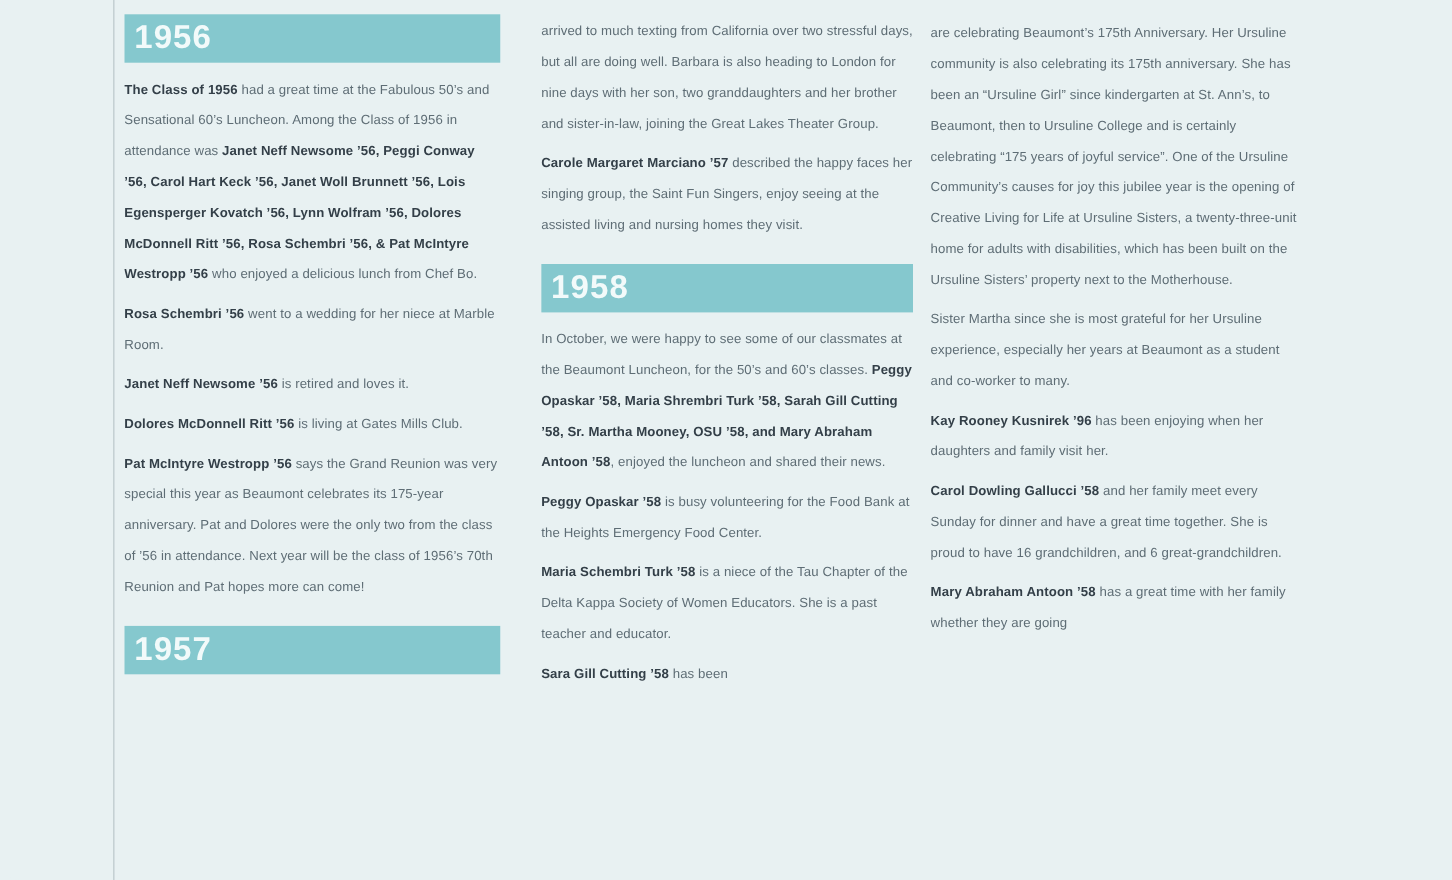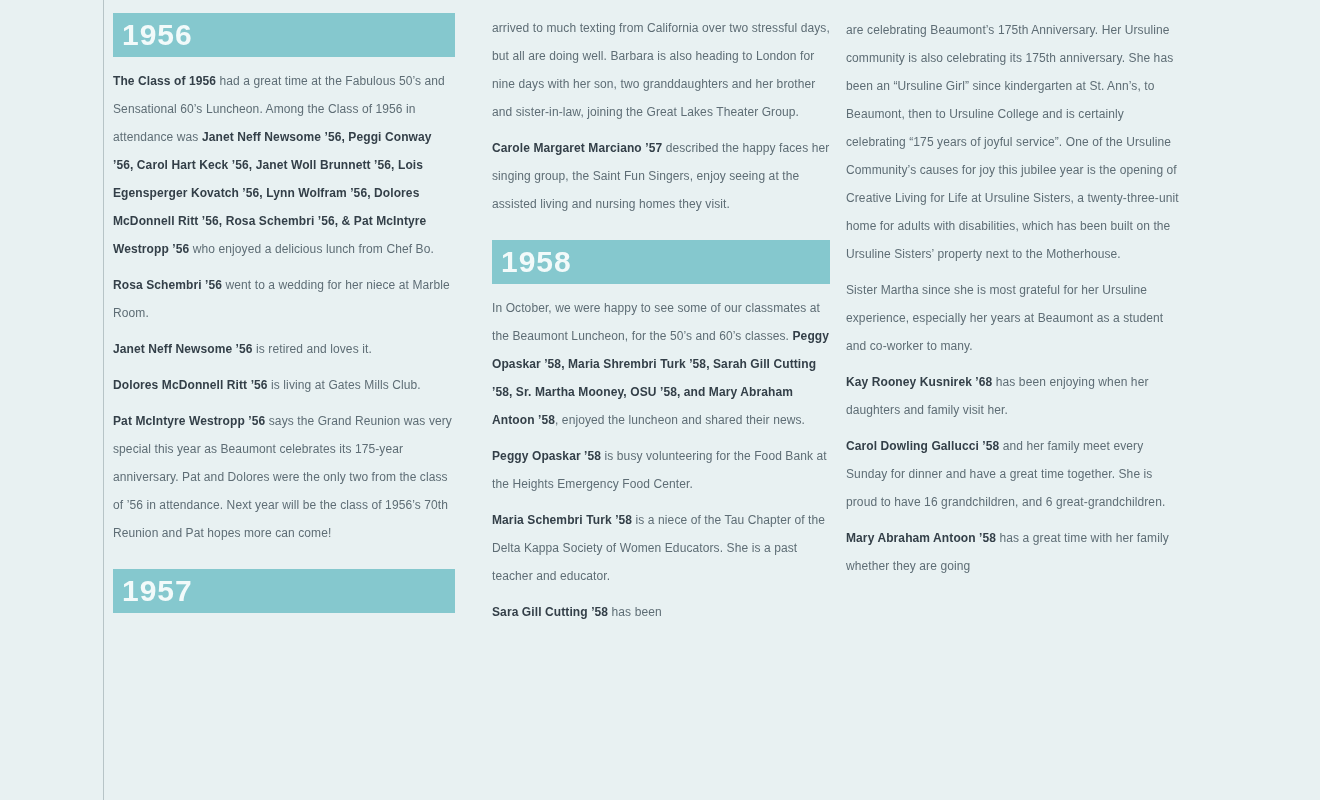"Kay Rooney Kusnirek ’68" span.b { text: ’68 -> ’96 }
